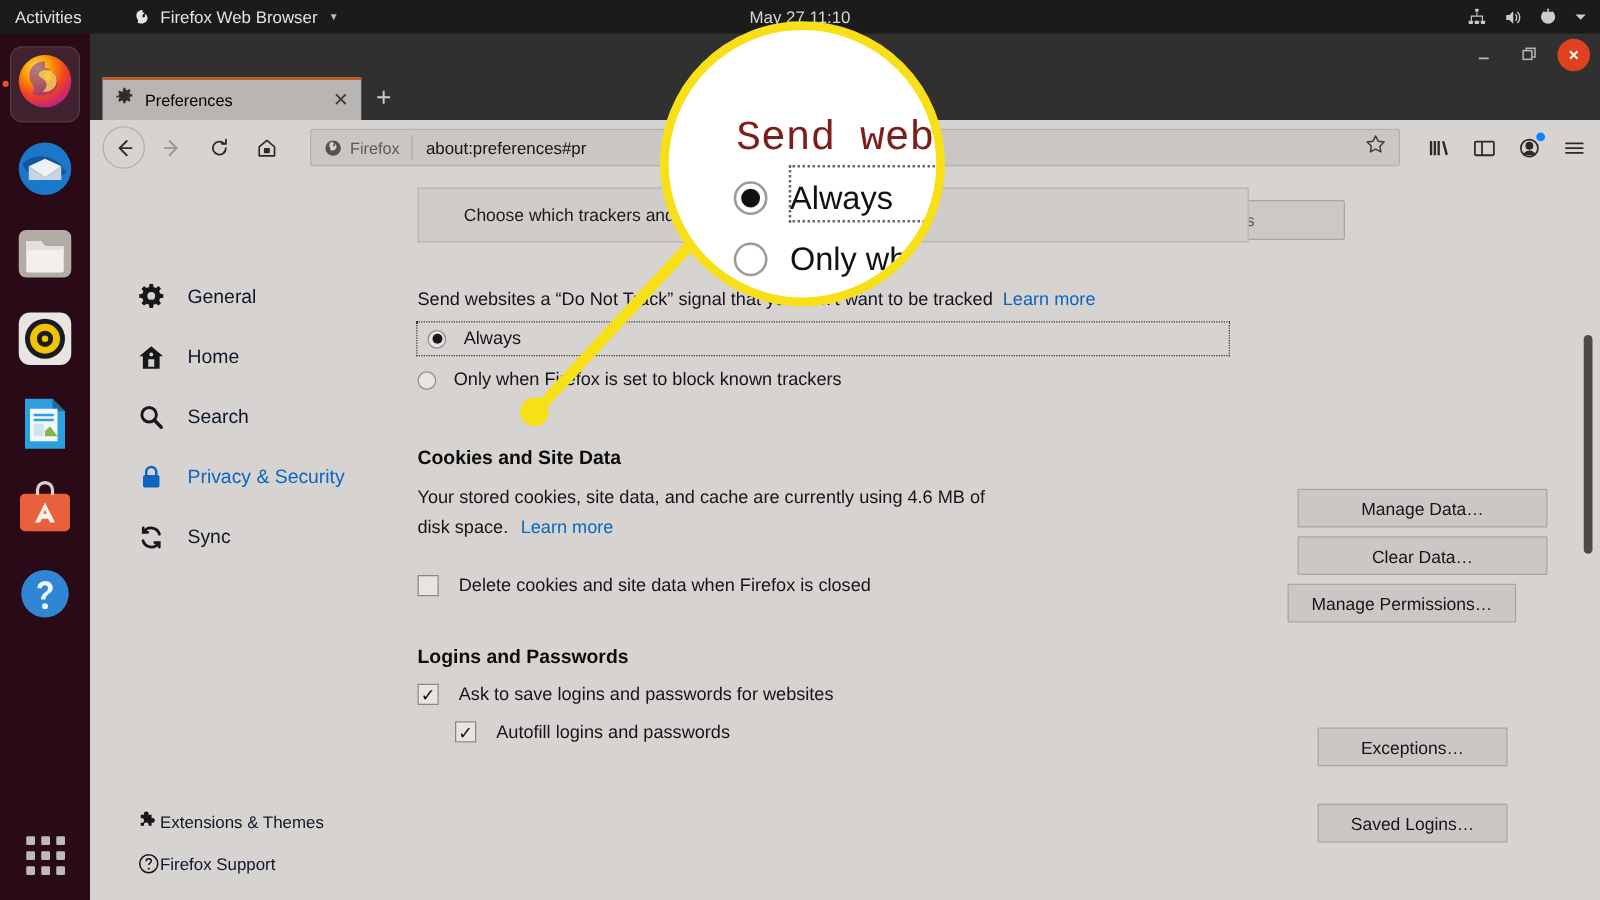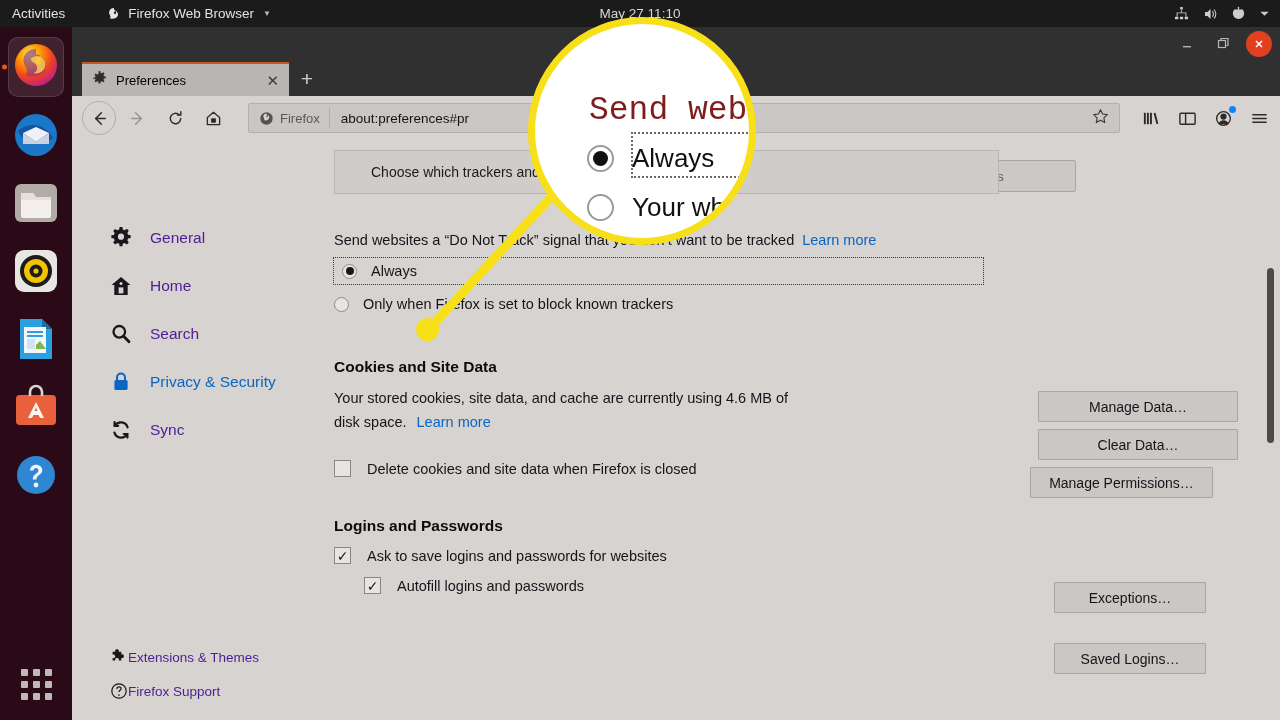"Your whe" span.mag-lbl { text: Your -> Only }
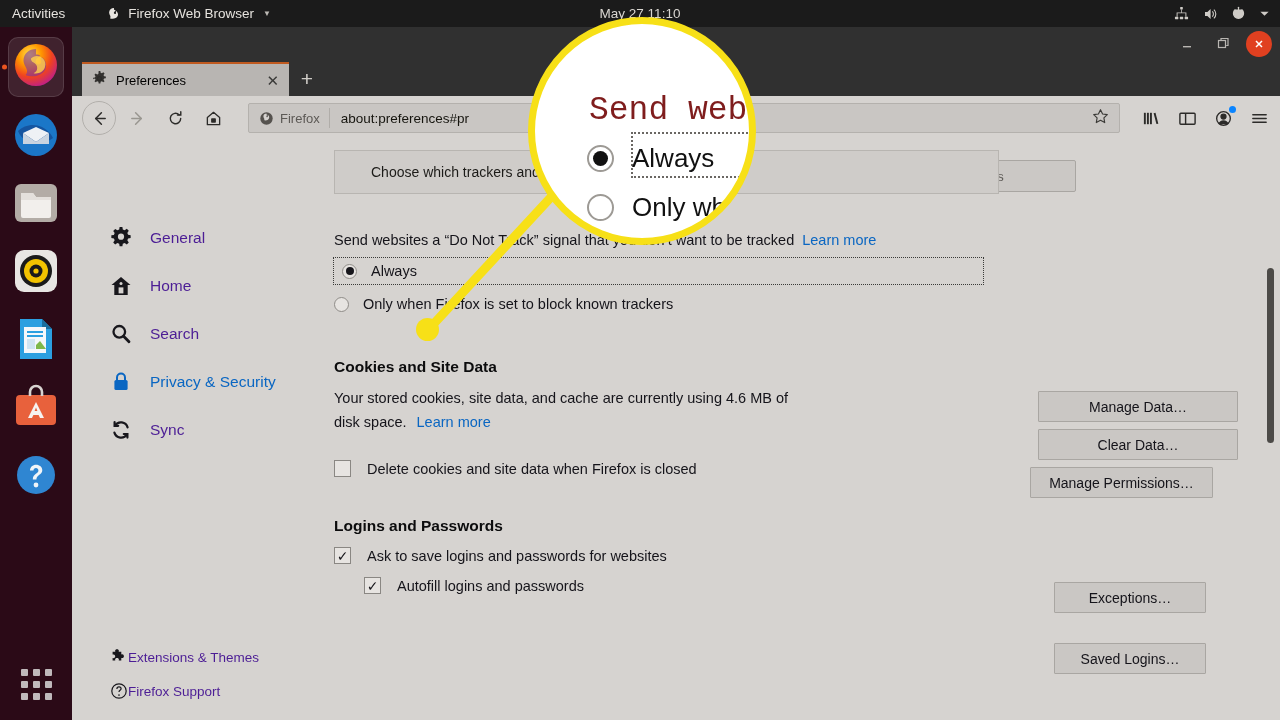"General" .nav-item .nav-label { color: #4c1d95 -> #0f172a }
